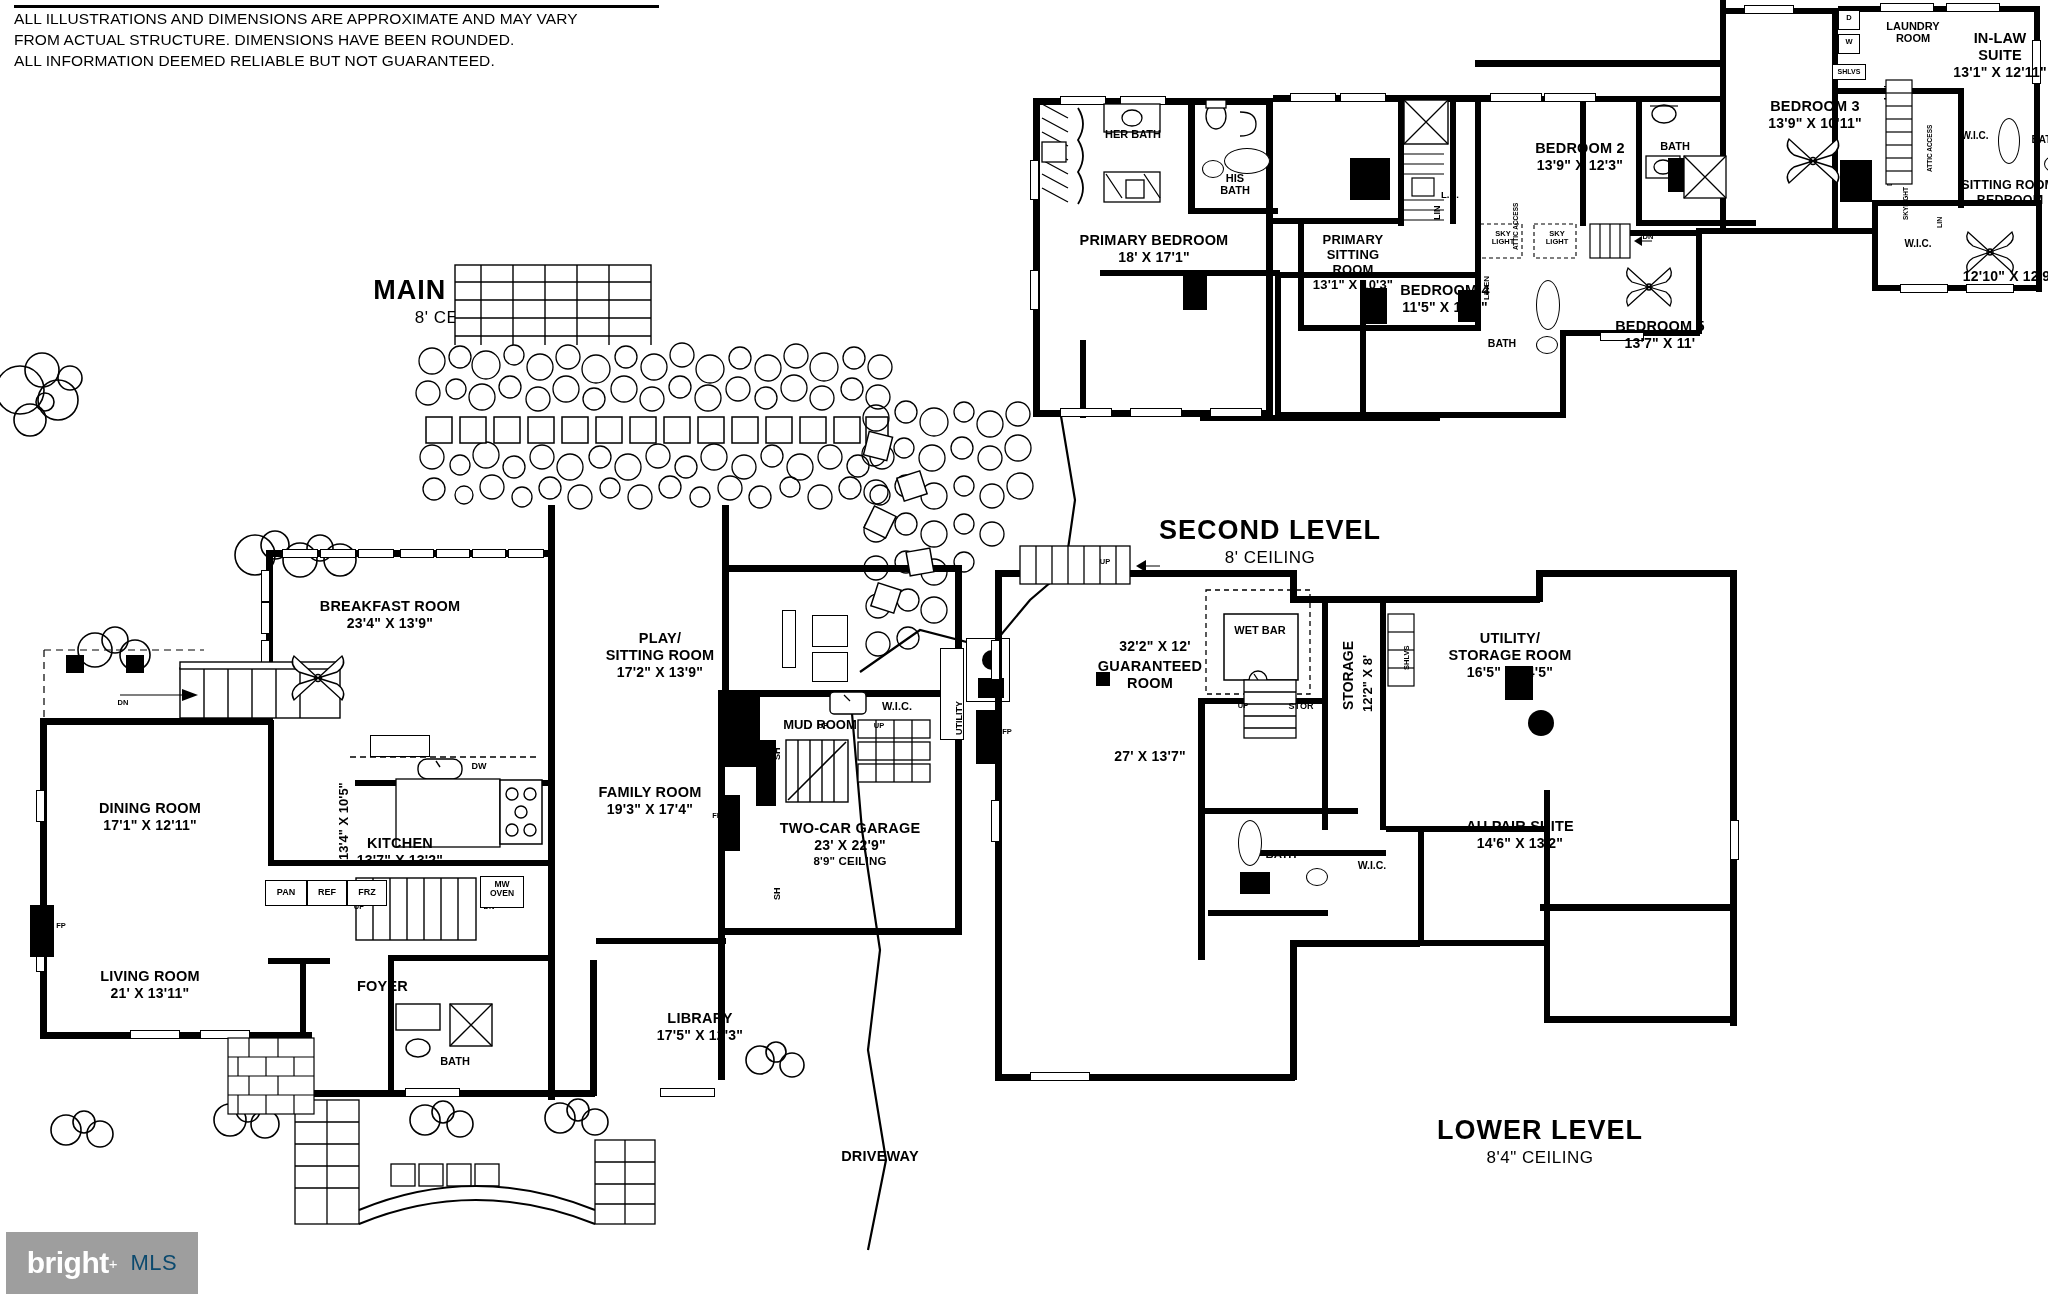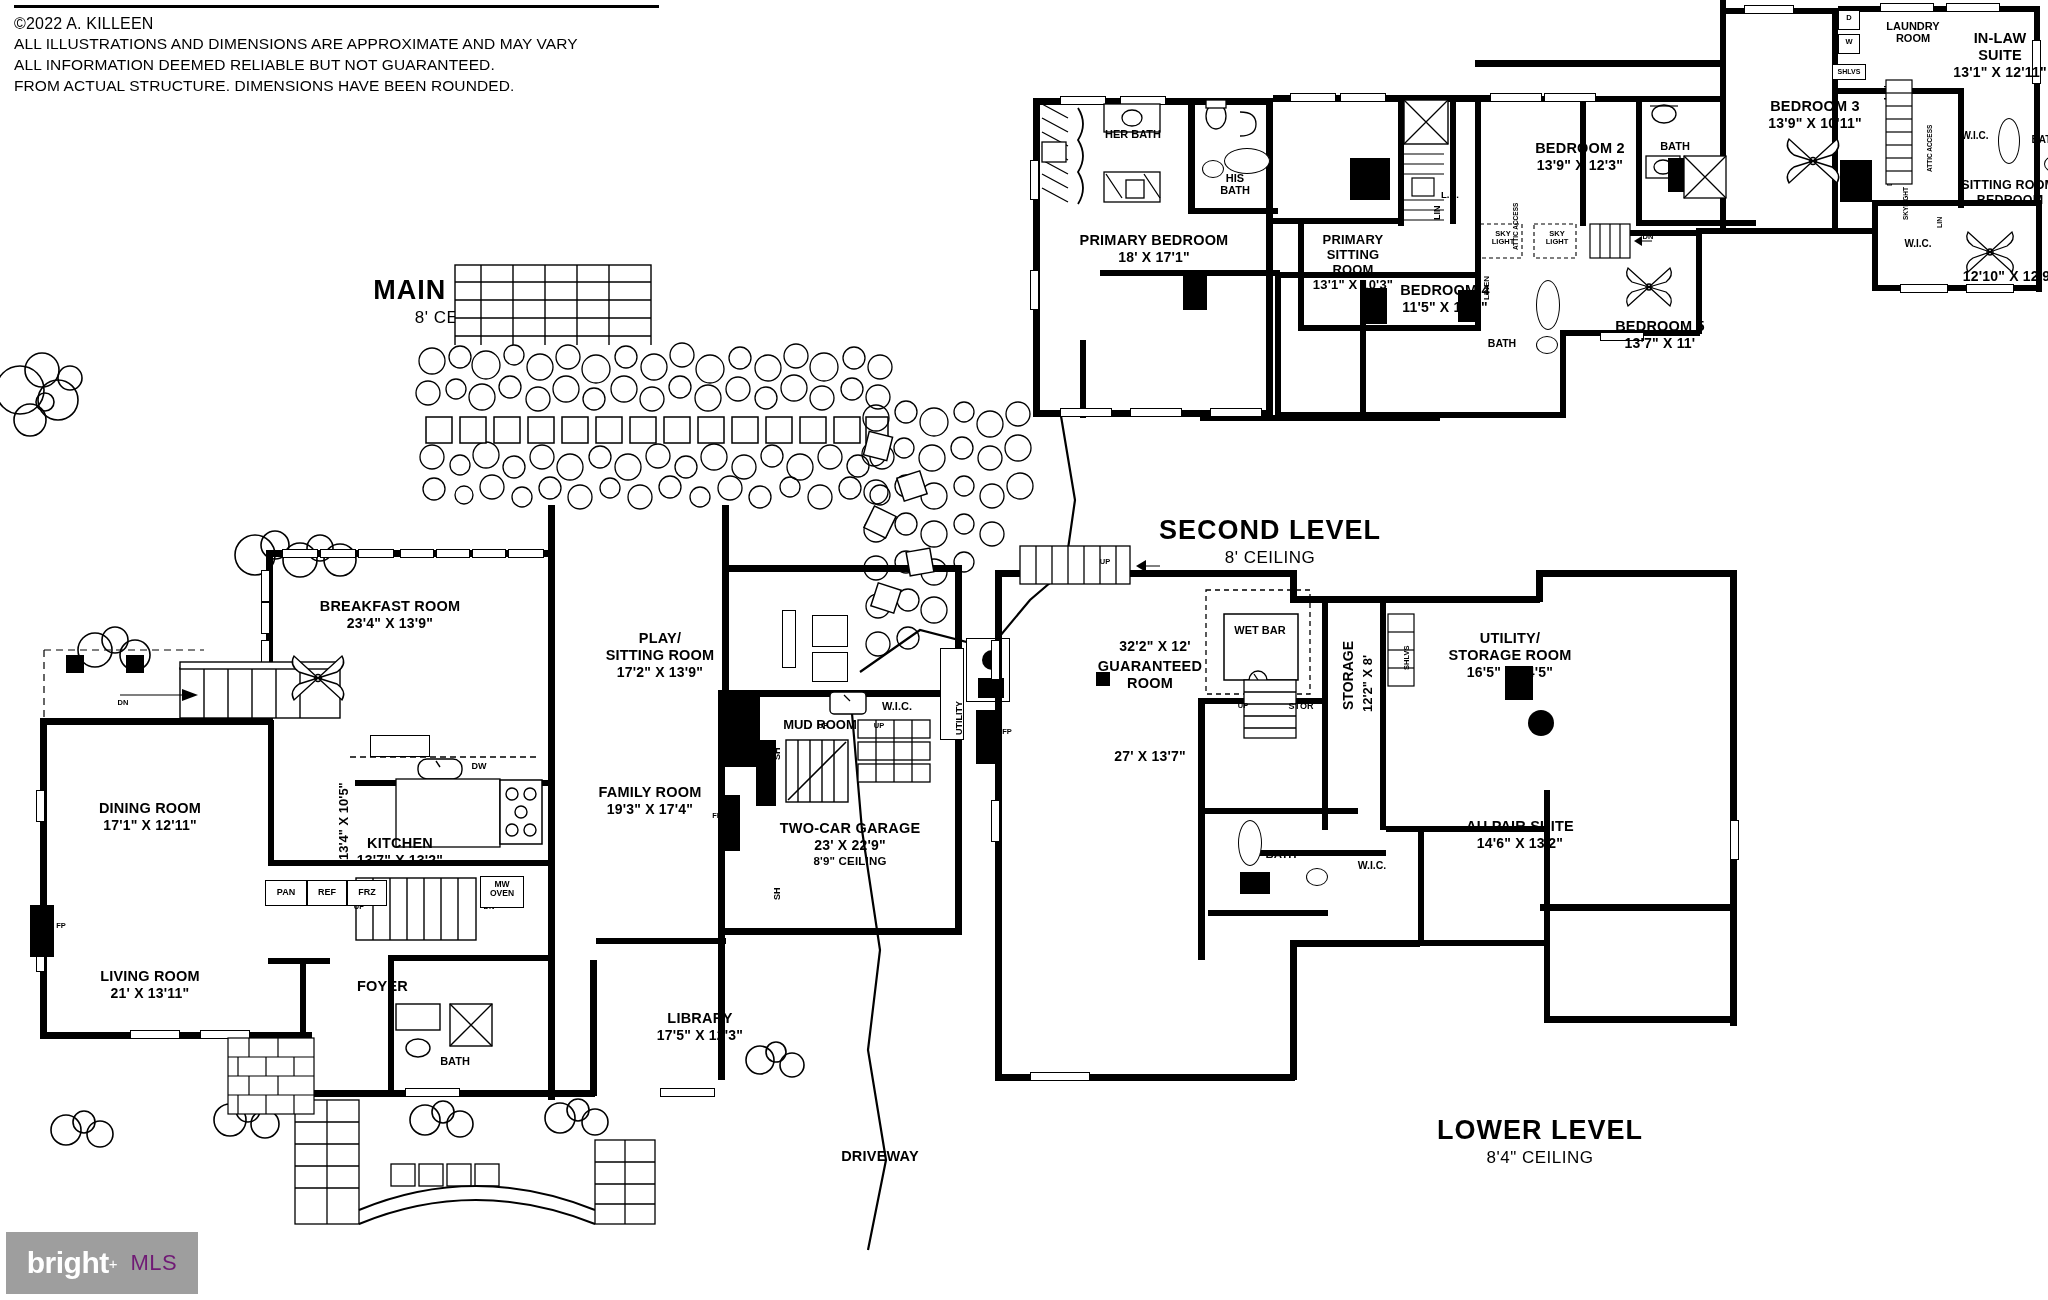"©2022 A. KILLEEN" div { html: <div>©2022 A. KILLEEN</div> -> none }
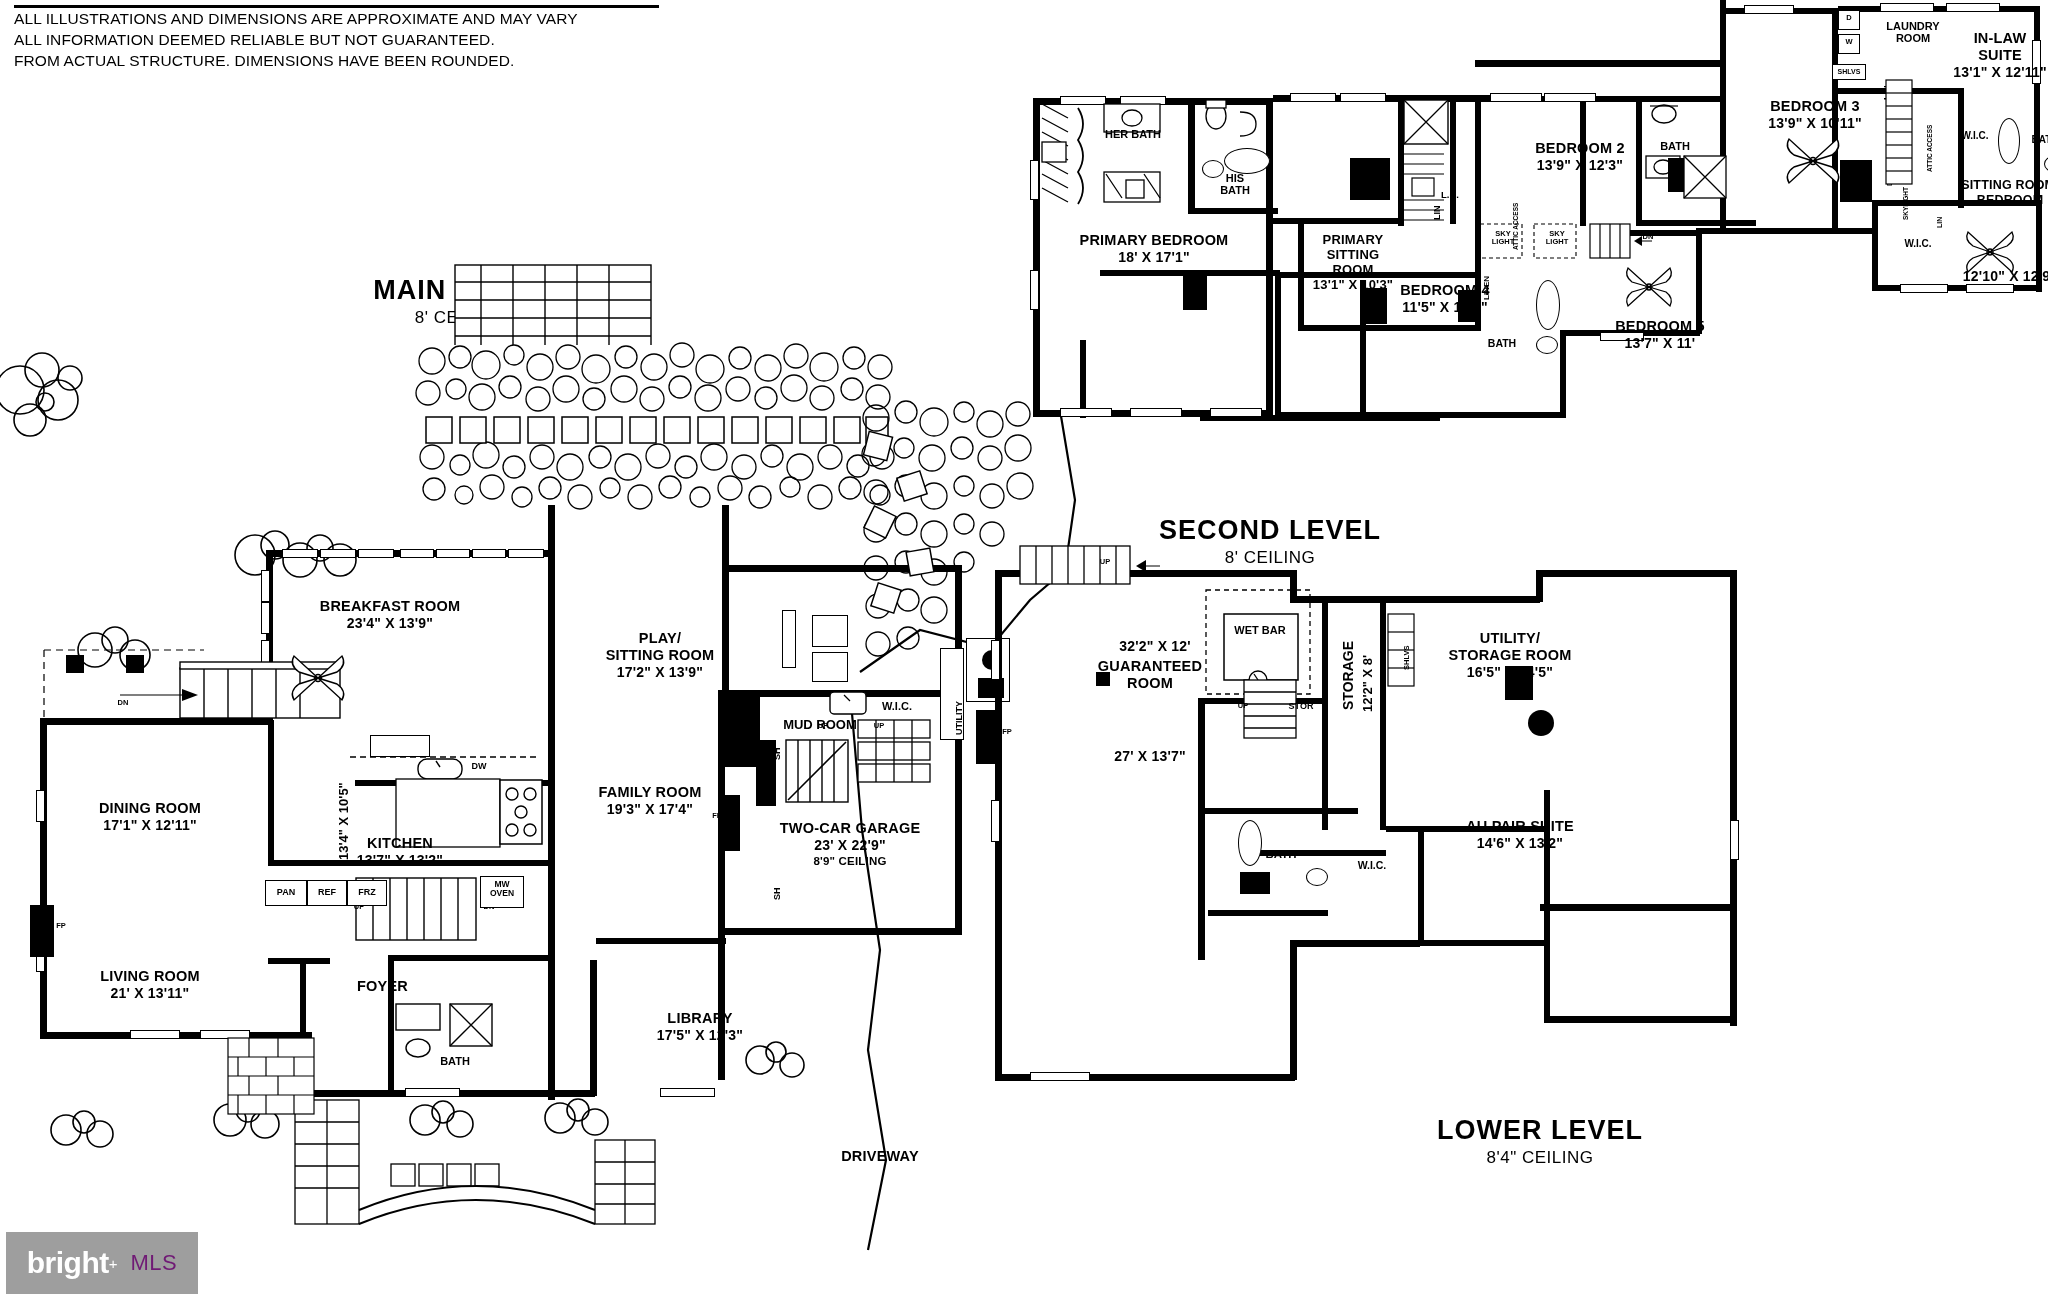"ALL INFORMATION DEEMED RELIABLE BUT" div.disc { order: before "FROM ACTUAL STRUCTURE. DIMENSIONS HAVE" -> after "FROM ACTUAL STRUCTURE. DIMENSIONS HAVE" }
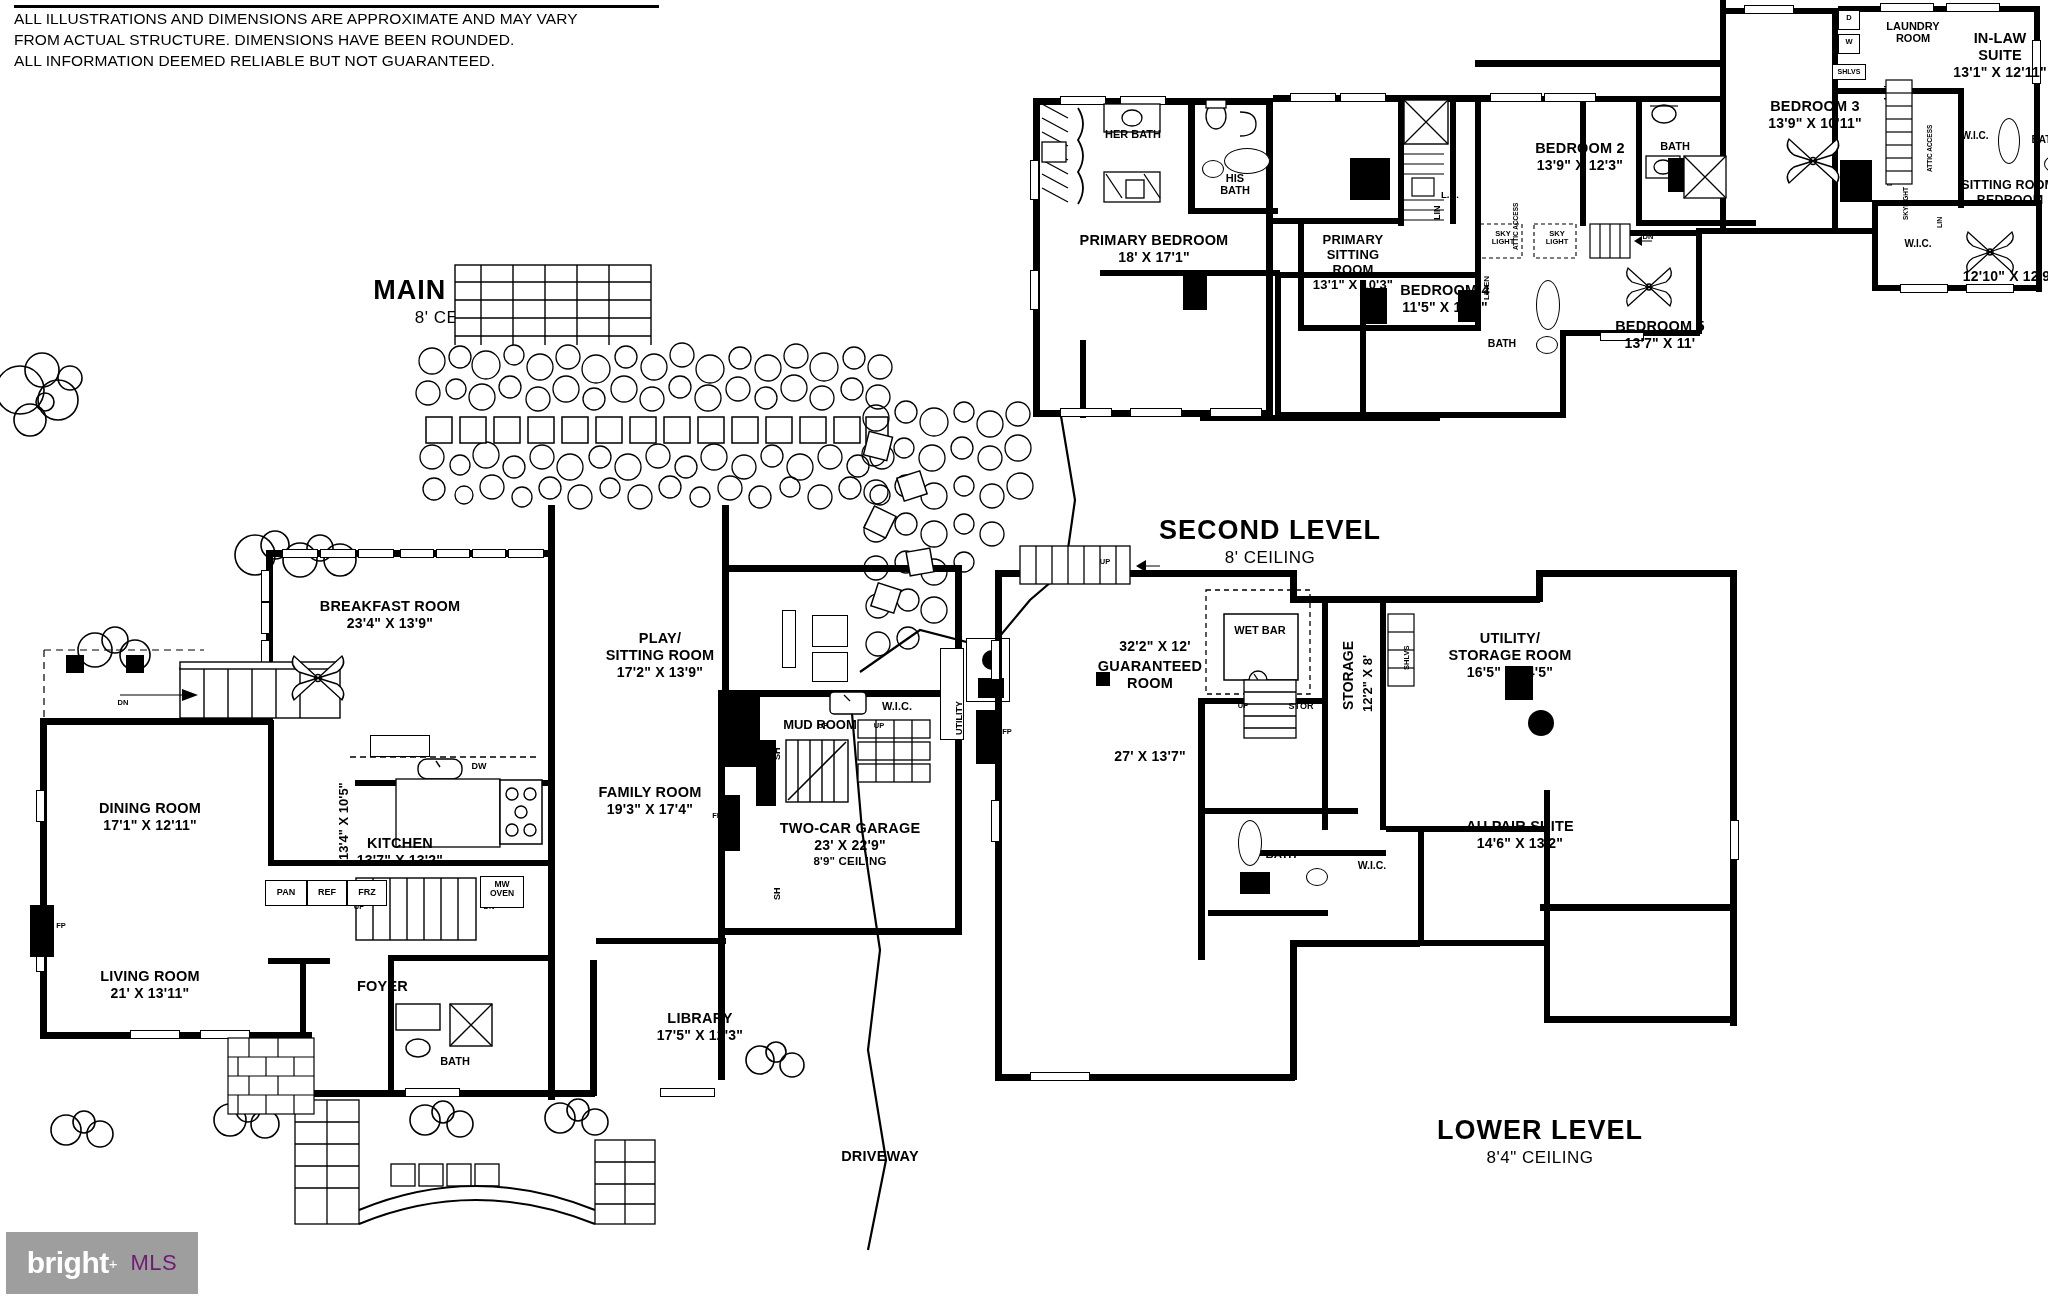"MLS" #mls .m { color: #701a75 -> #0c4a6e }
